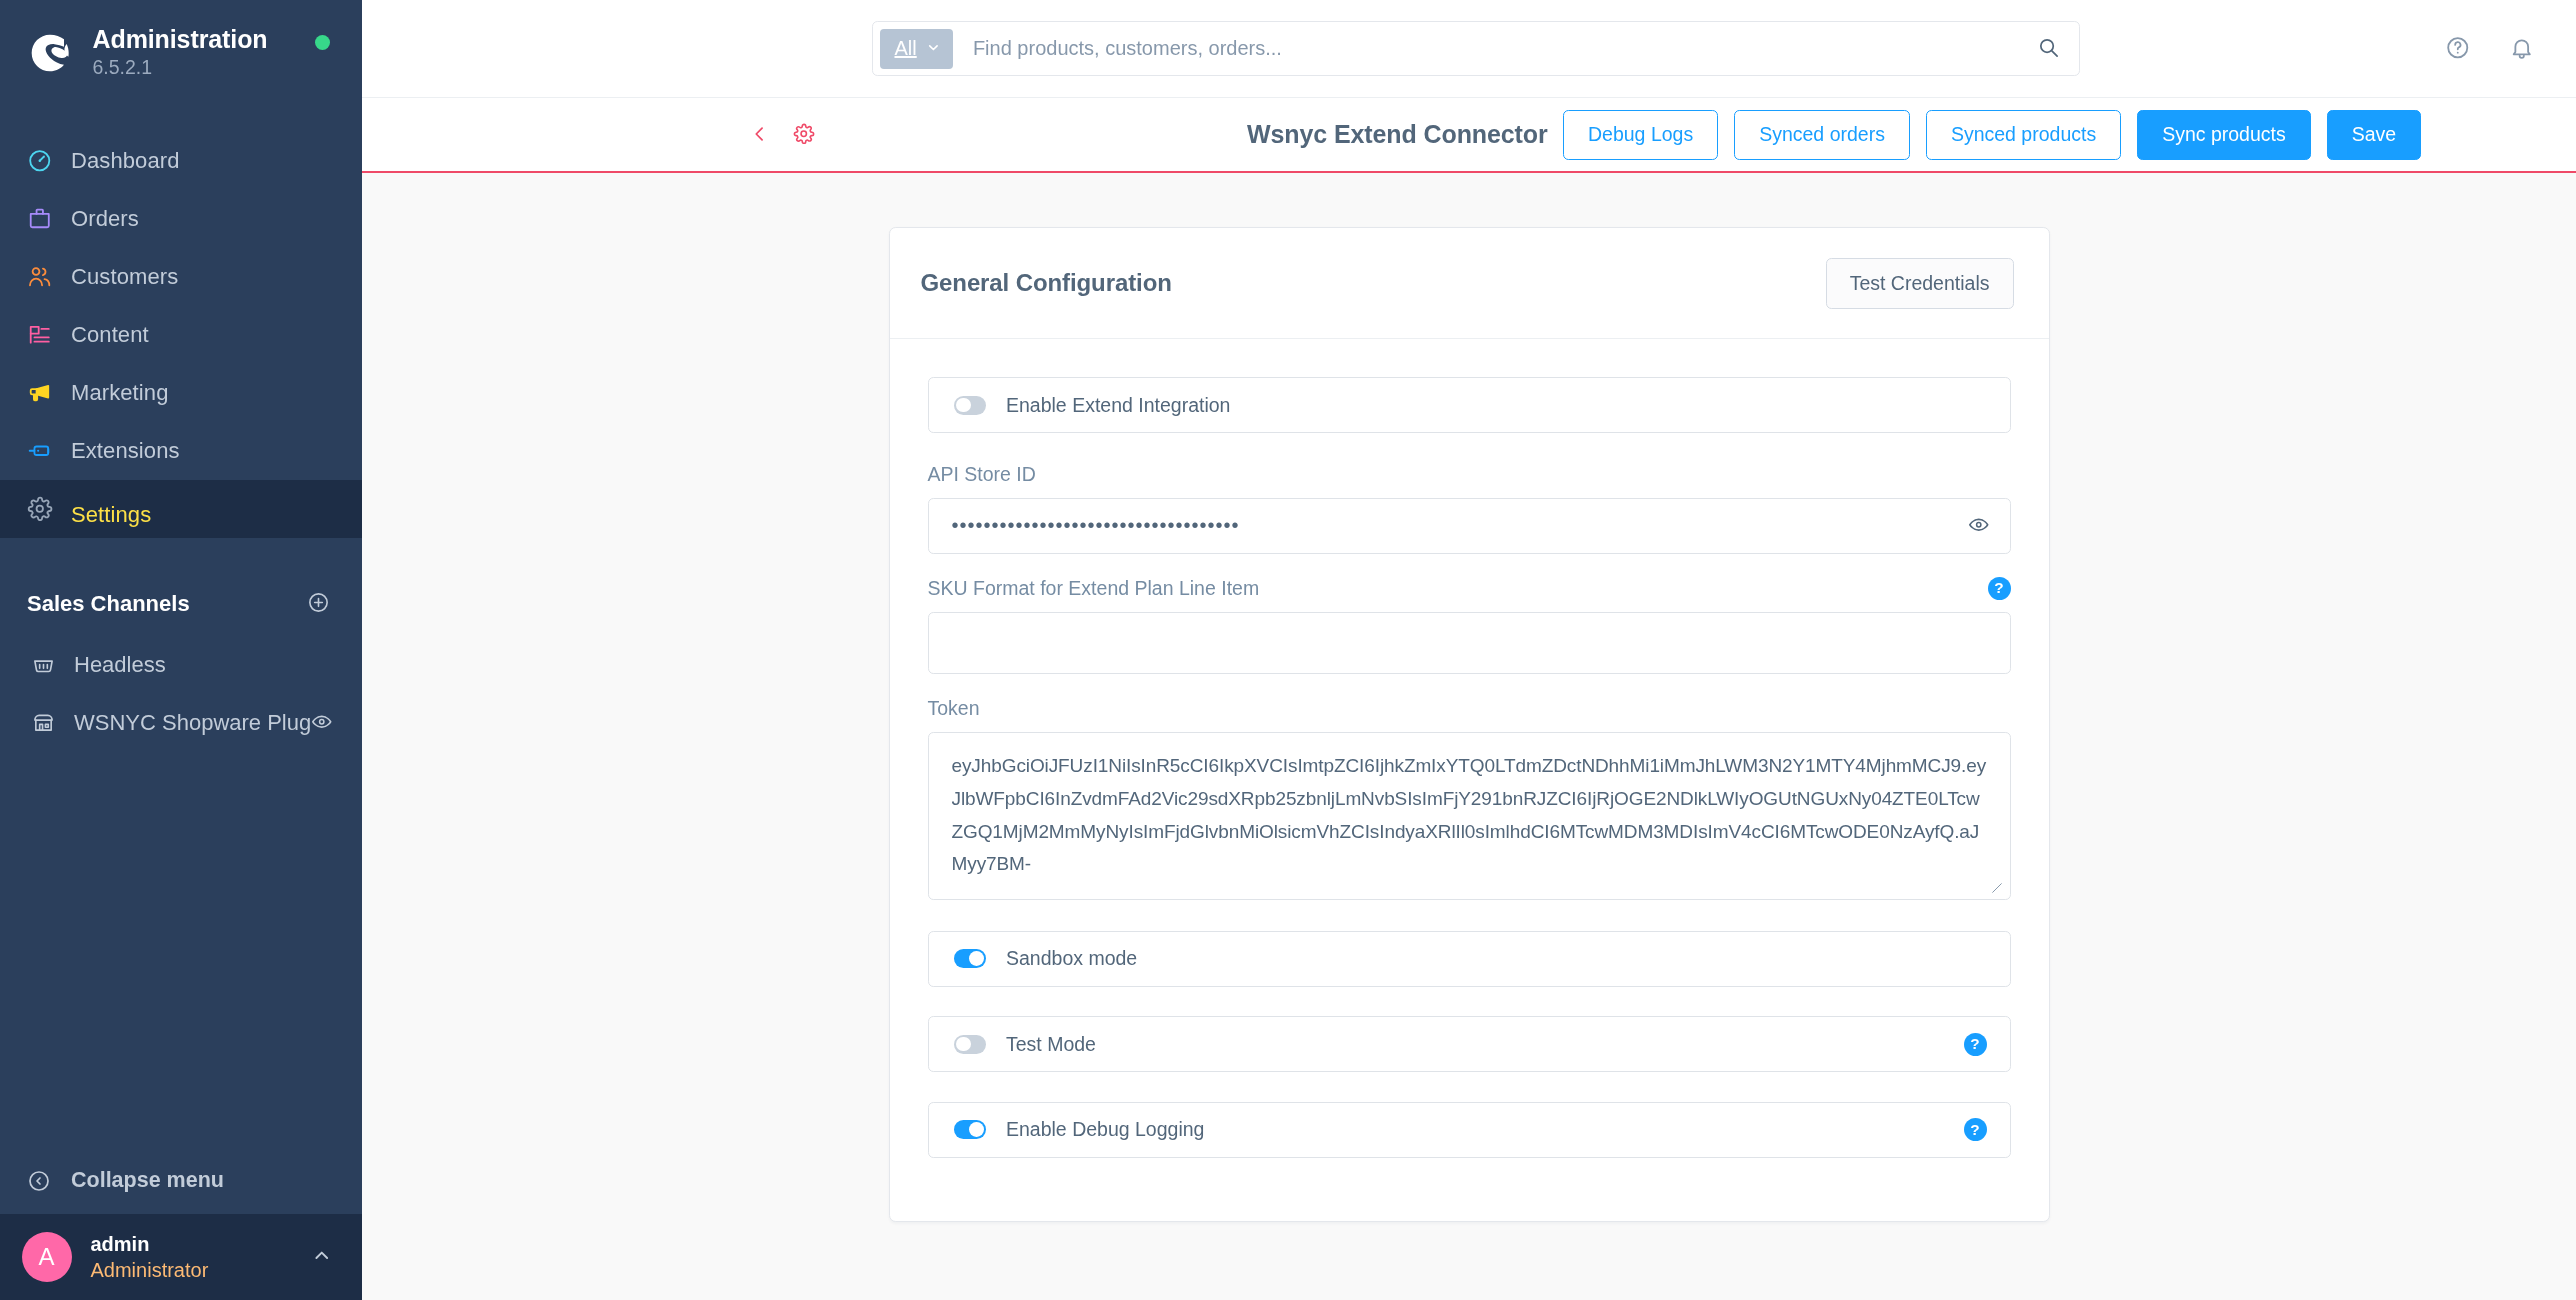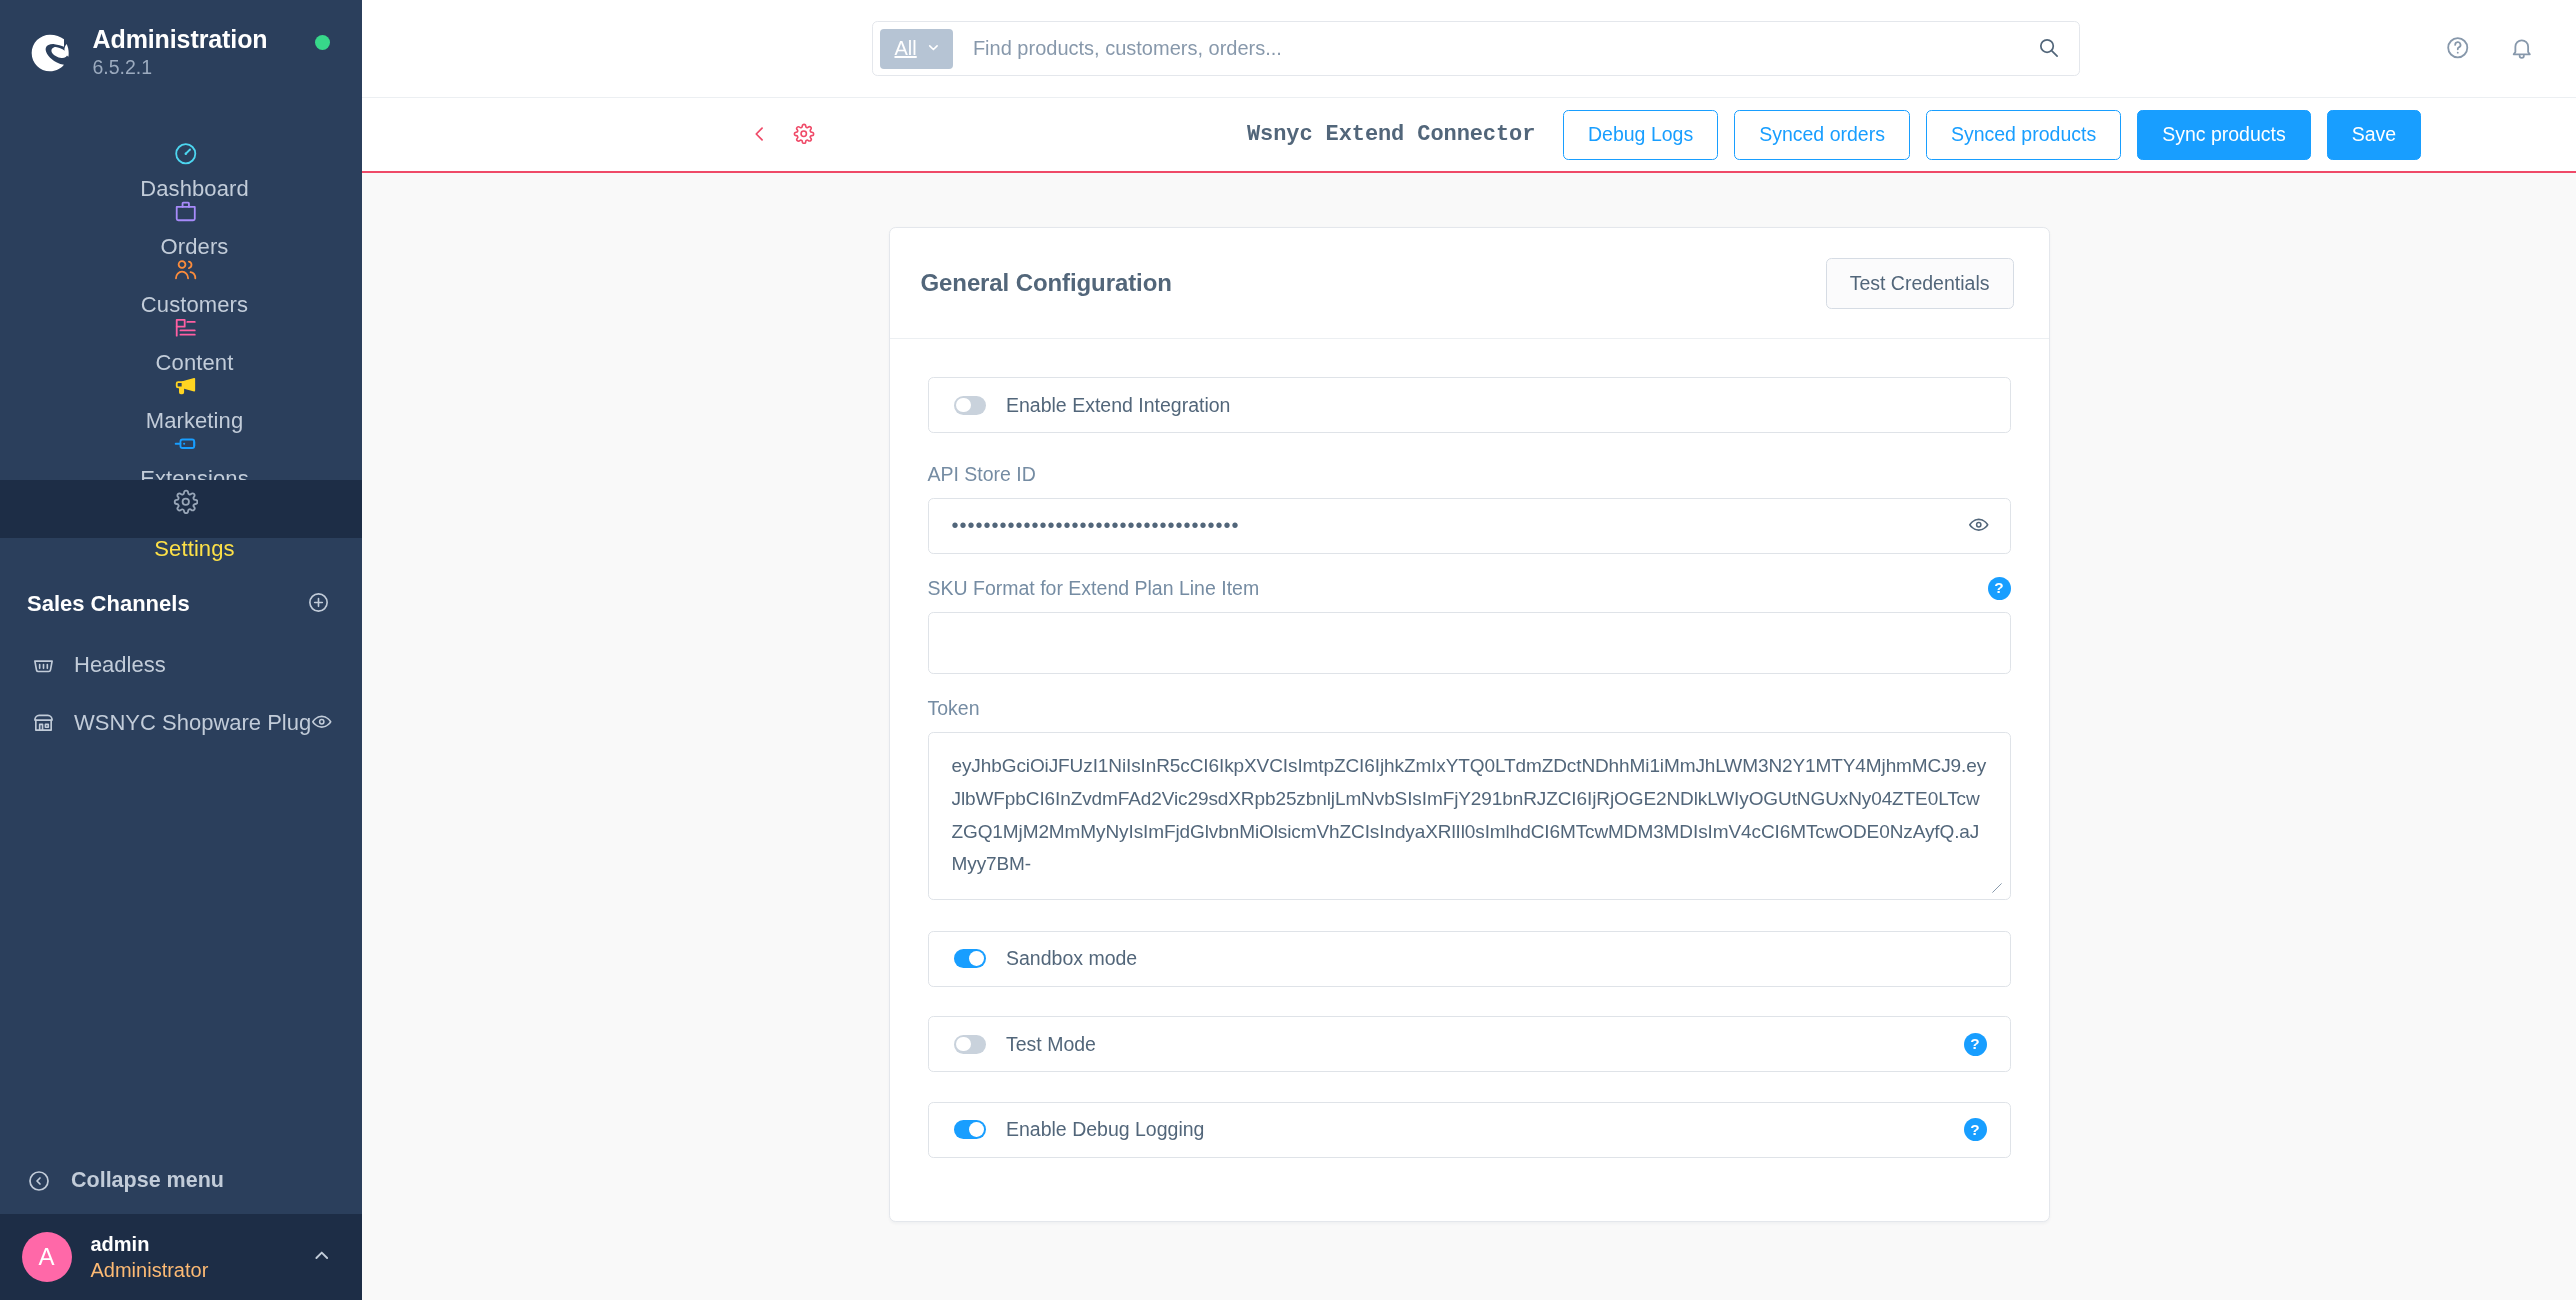"Wsnyc Extend Connector" .page-title { font-family: Liberation Mono, monospace -> none; font-size: 22px -> 25px }
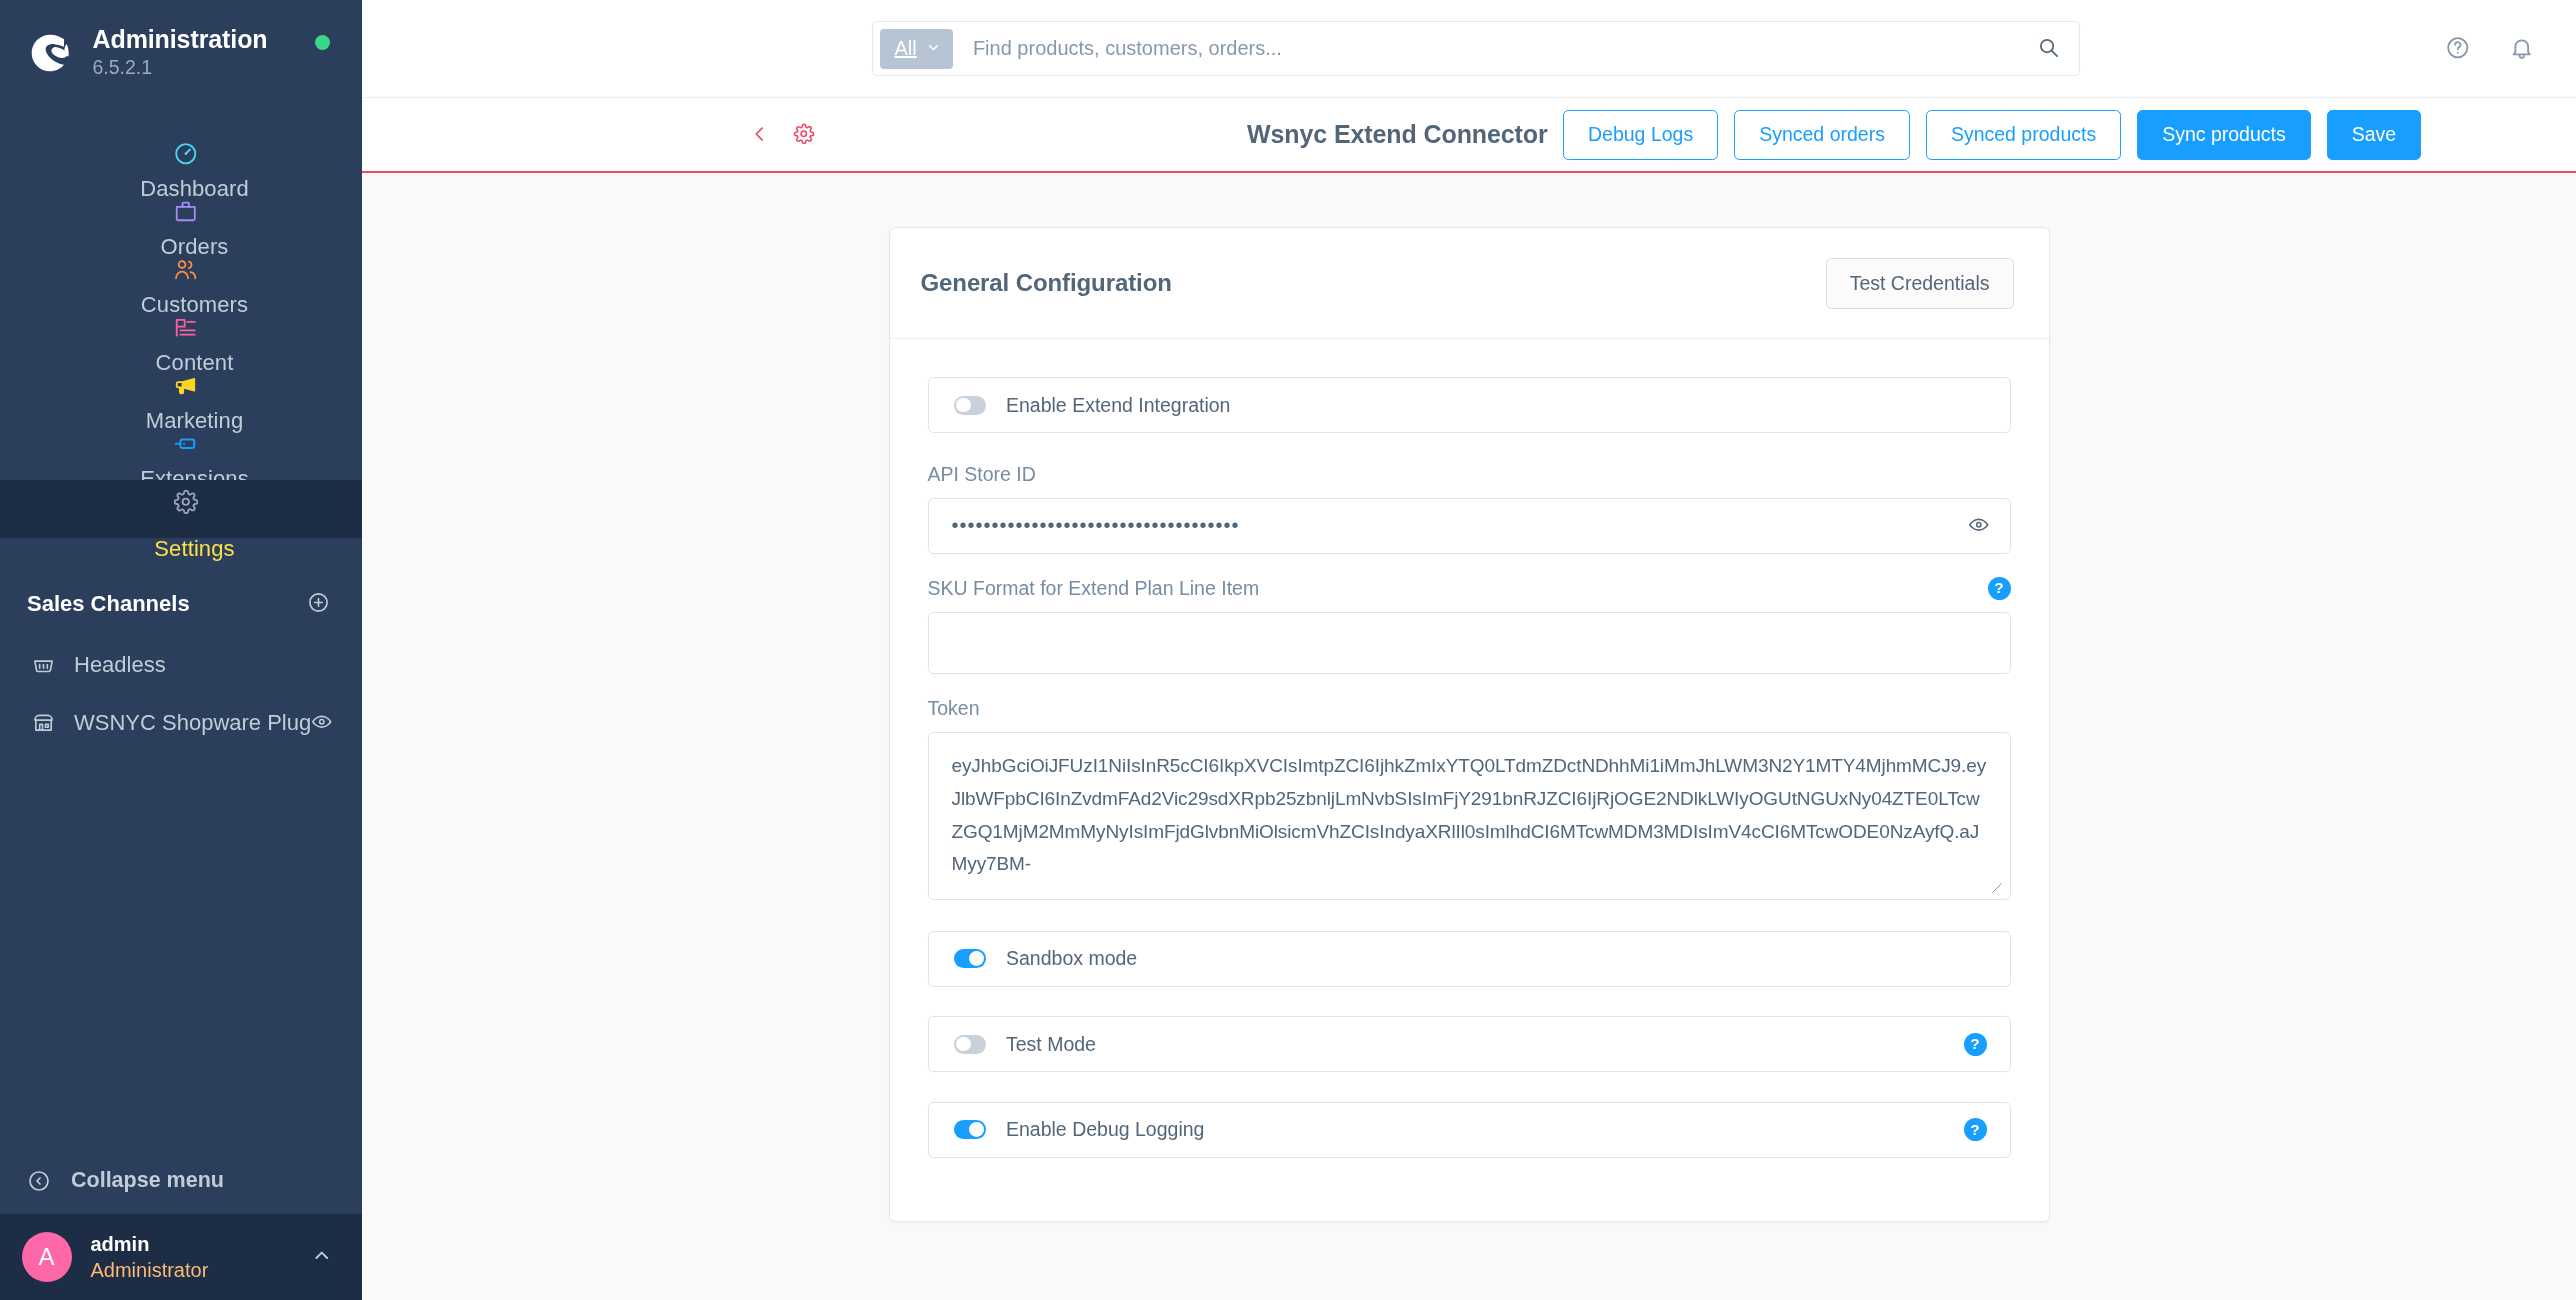"Dashboard" .sb-item { flex-direction: column -> none }
